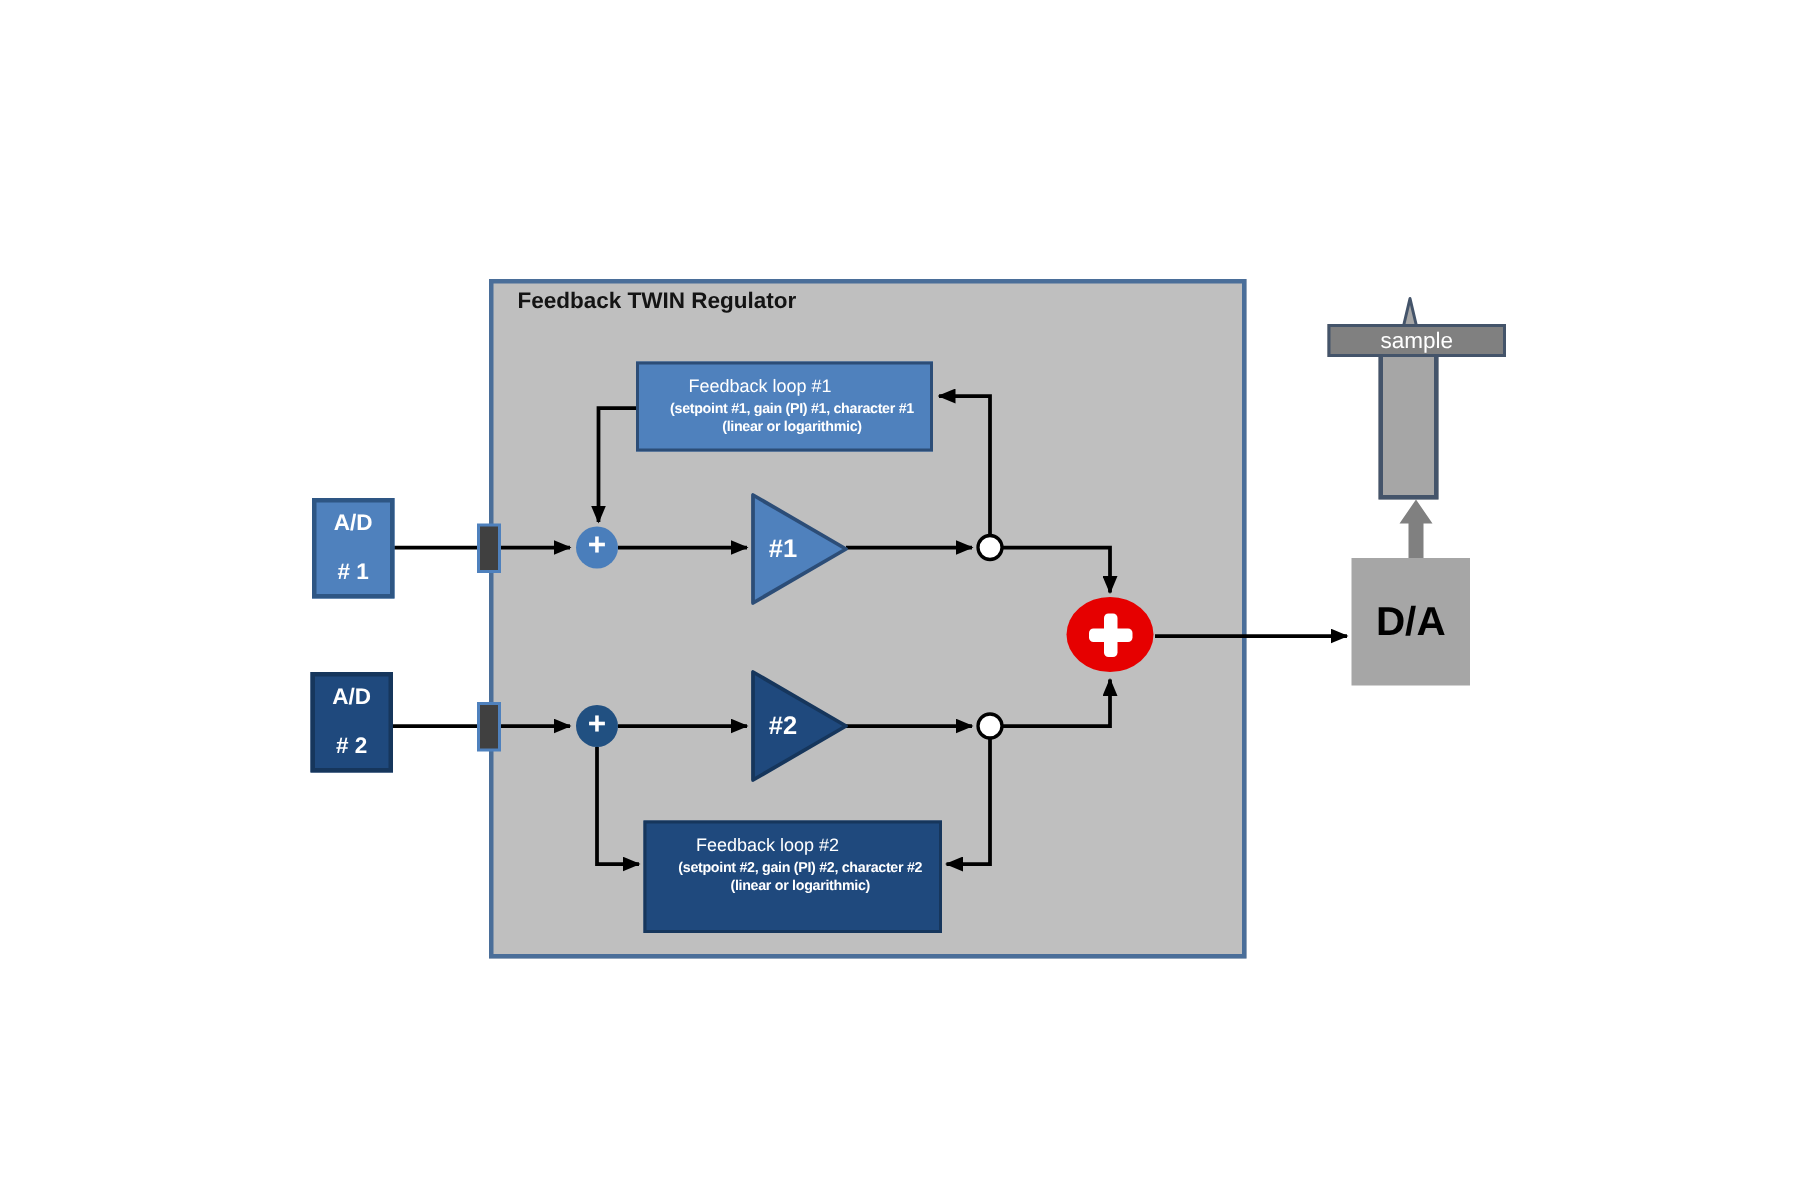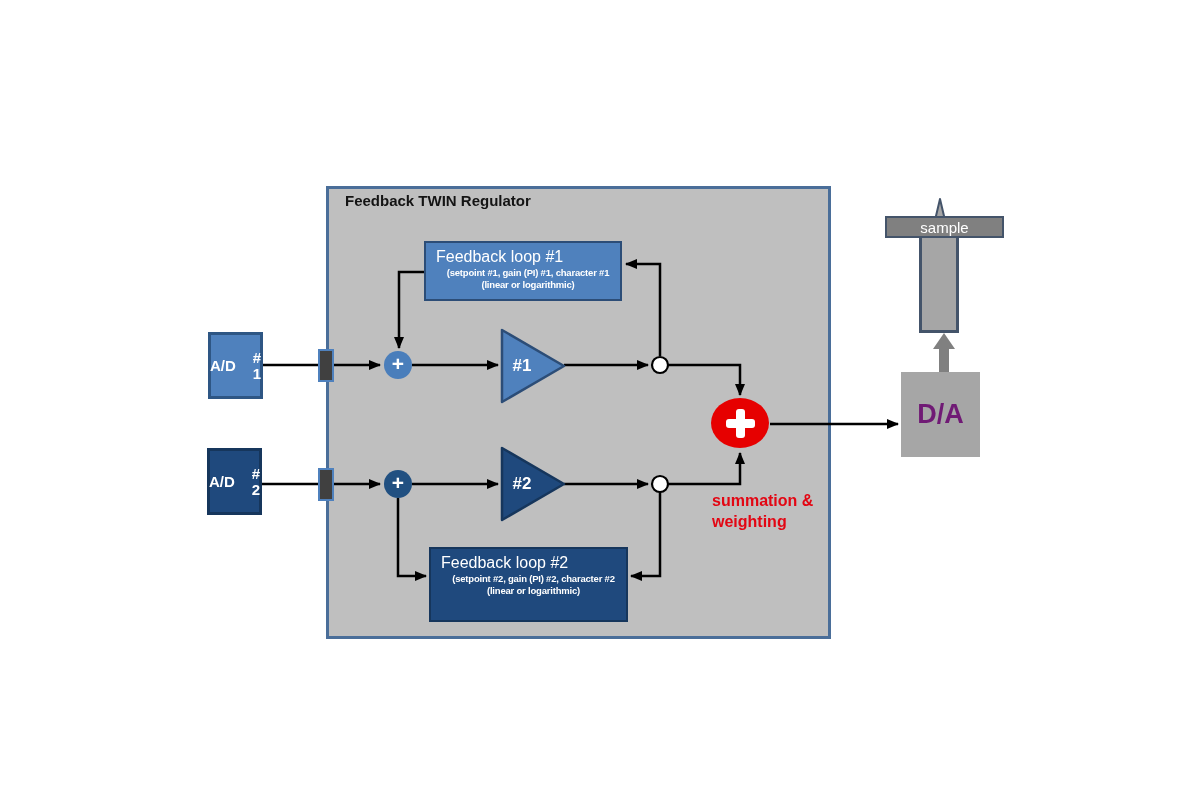"Feedback loop #1" .fb-title { font-size: 16px -> 12px; margin-left: none -> 23px }
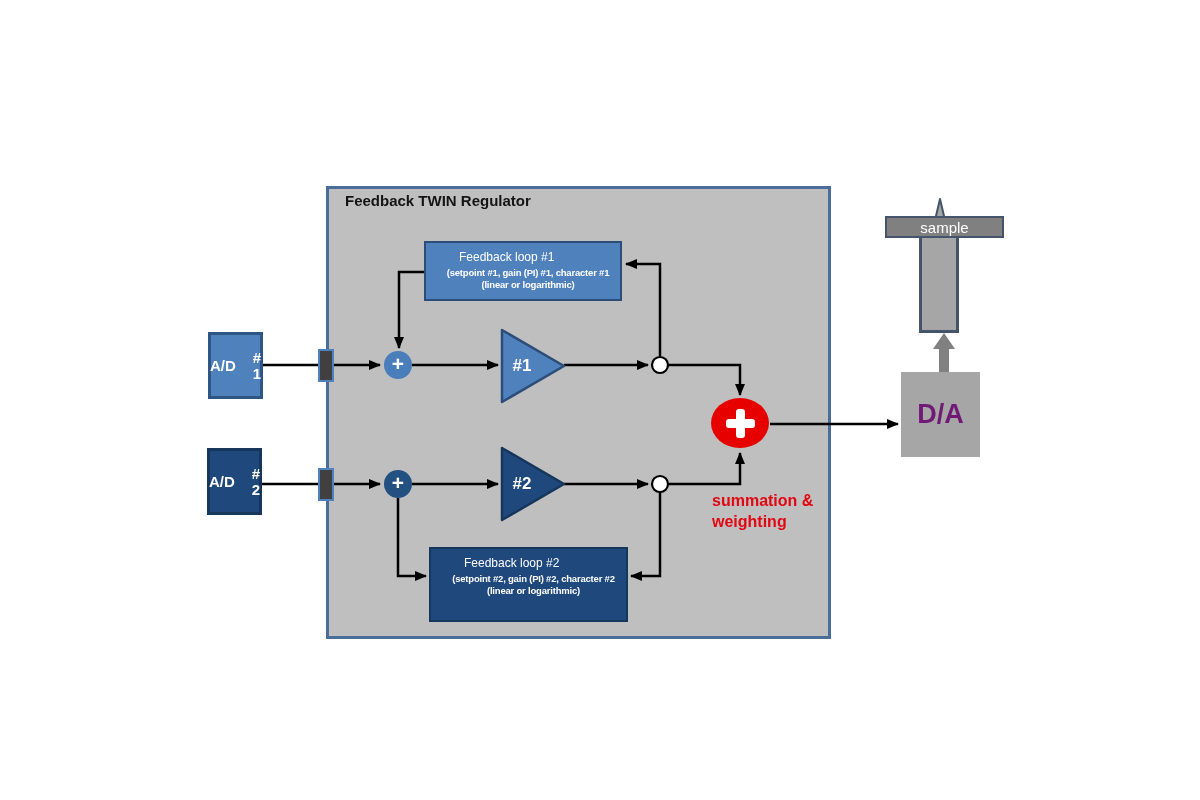"A/D" .ad-box { flex-direction: row -> column }
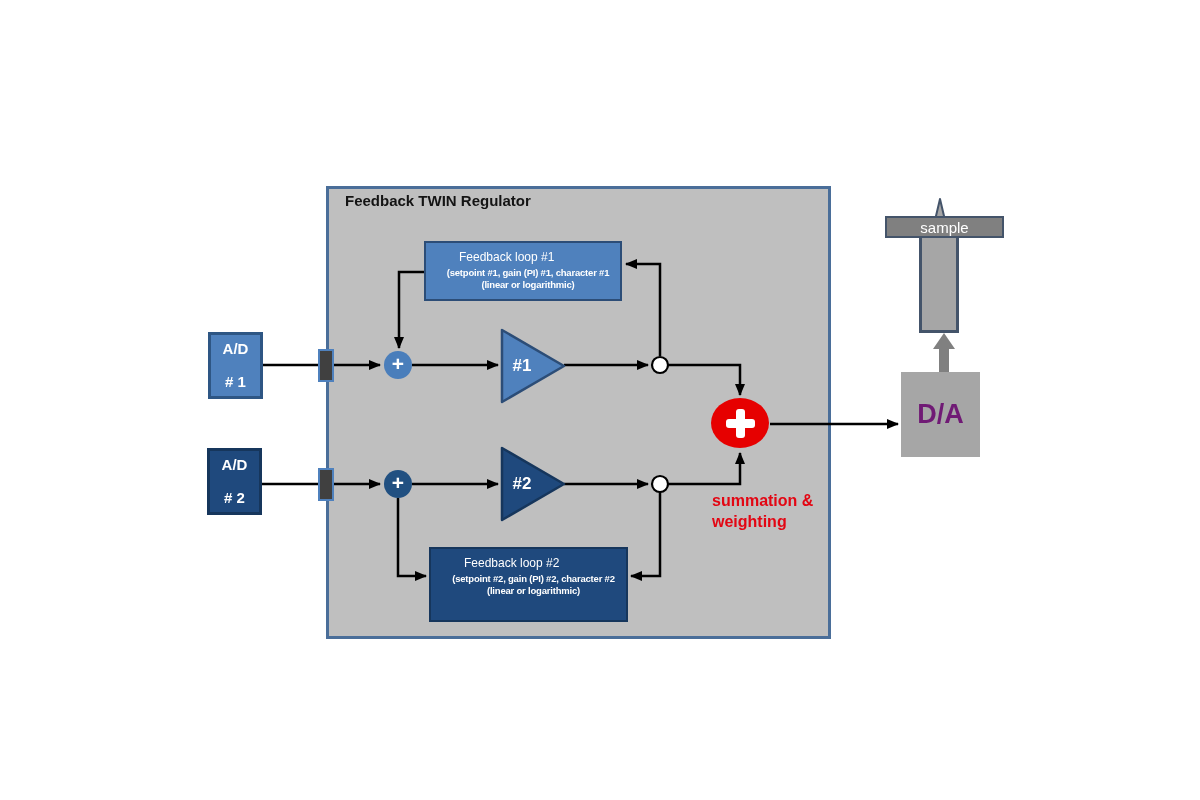"D/A" .da-box { color: #701a75 -> #000000 }
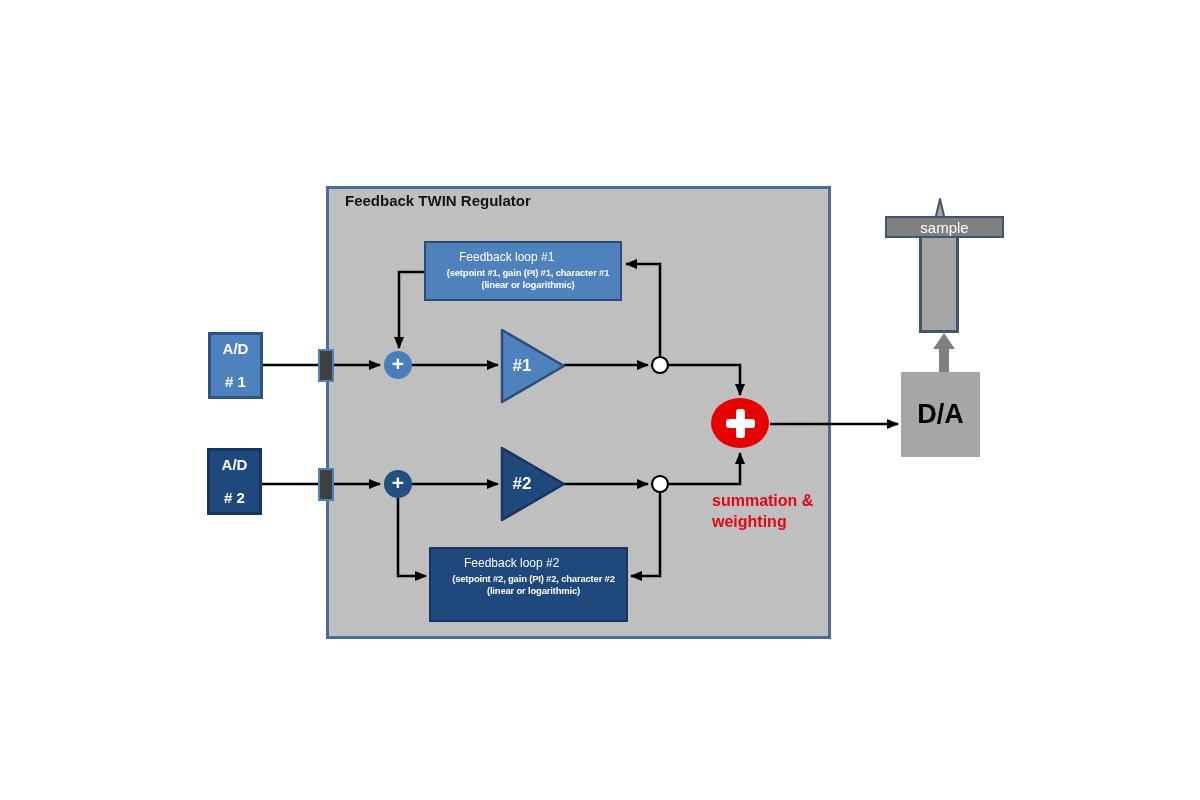"summation &" div.abs { html: <div> <div>summation &amp;</div> <div>weighting</div> </div> -> none }
